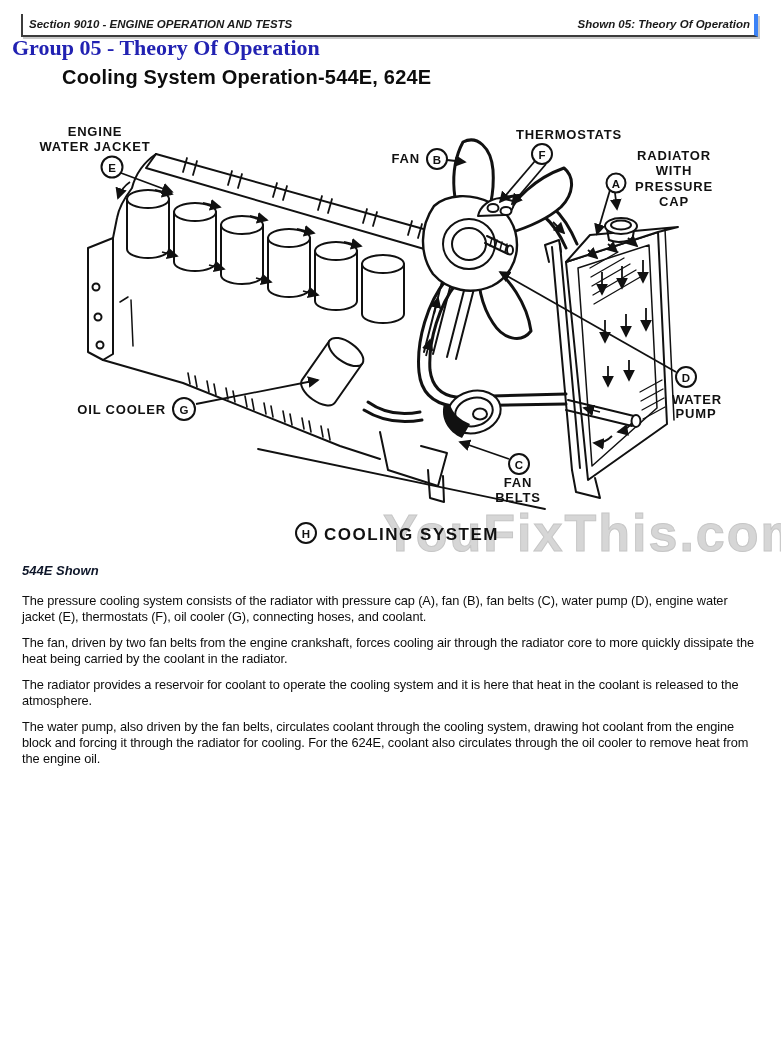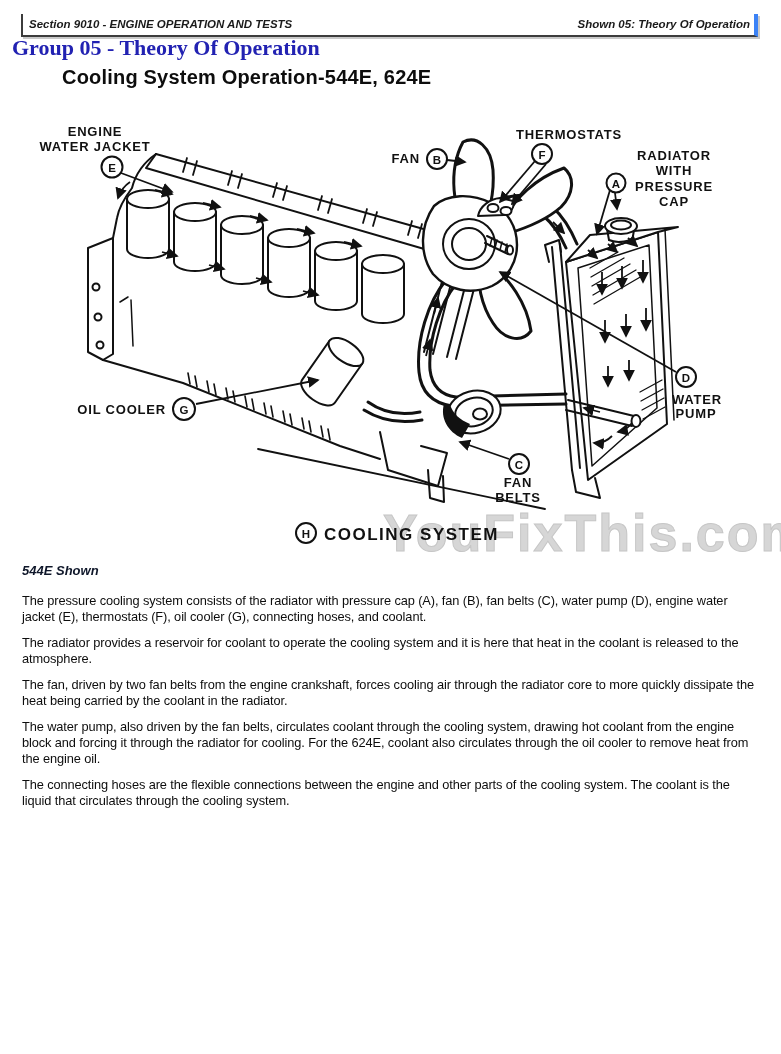"The radiator provides a reservoir" p.body { order: before "The fan, driven by two" -> after "The fan, driven by two" }
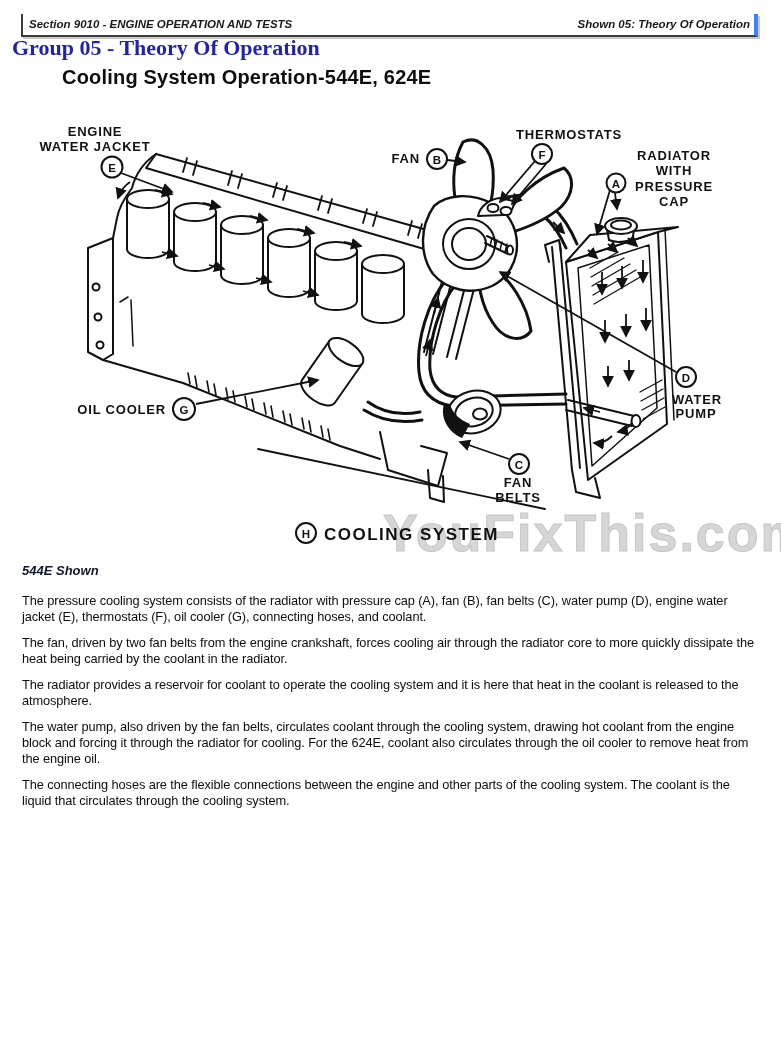"The connecting hoses are the" p.body { html: <p>The connecting hoses are the flexible connections between the engine and other parts of the cooling system. The coolant is the liquid that circulates through the cooling system.</p> -> none }
